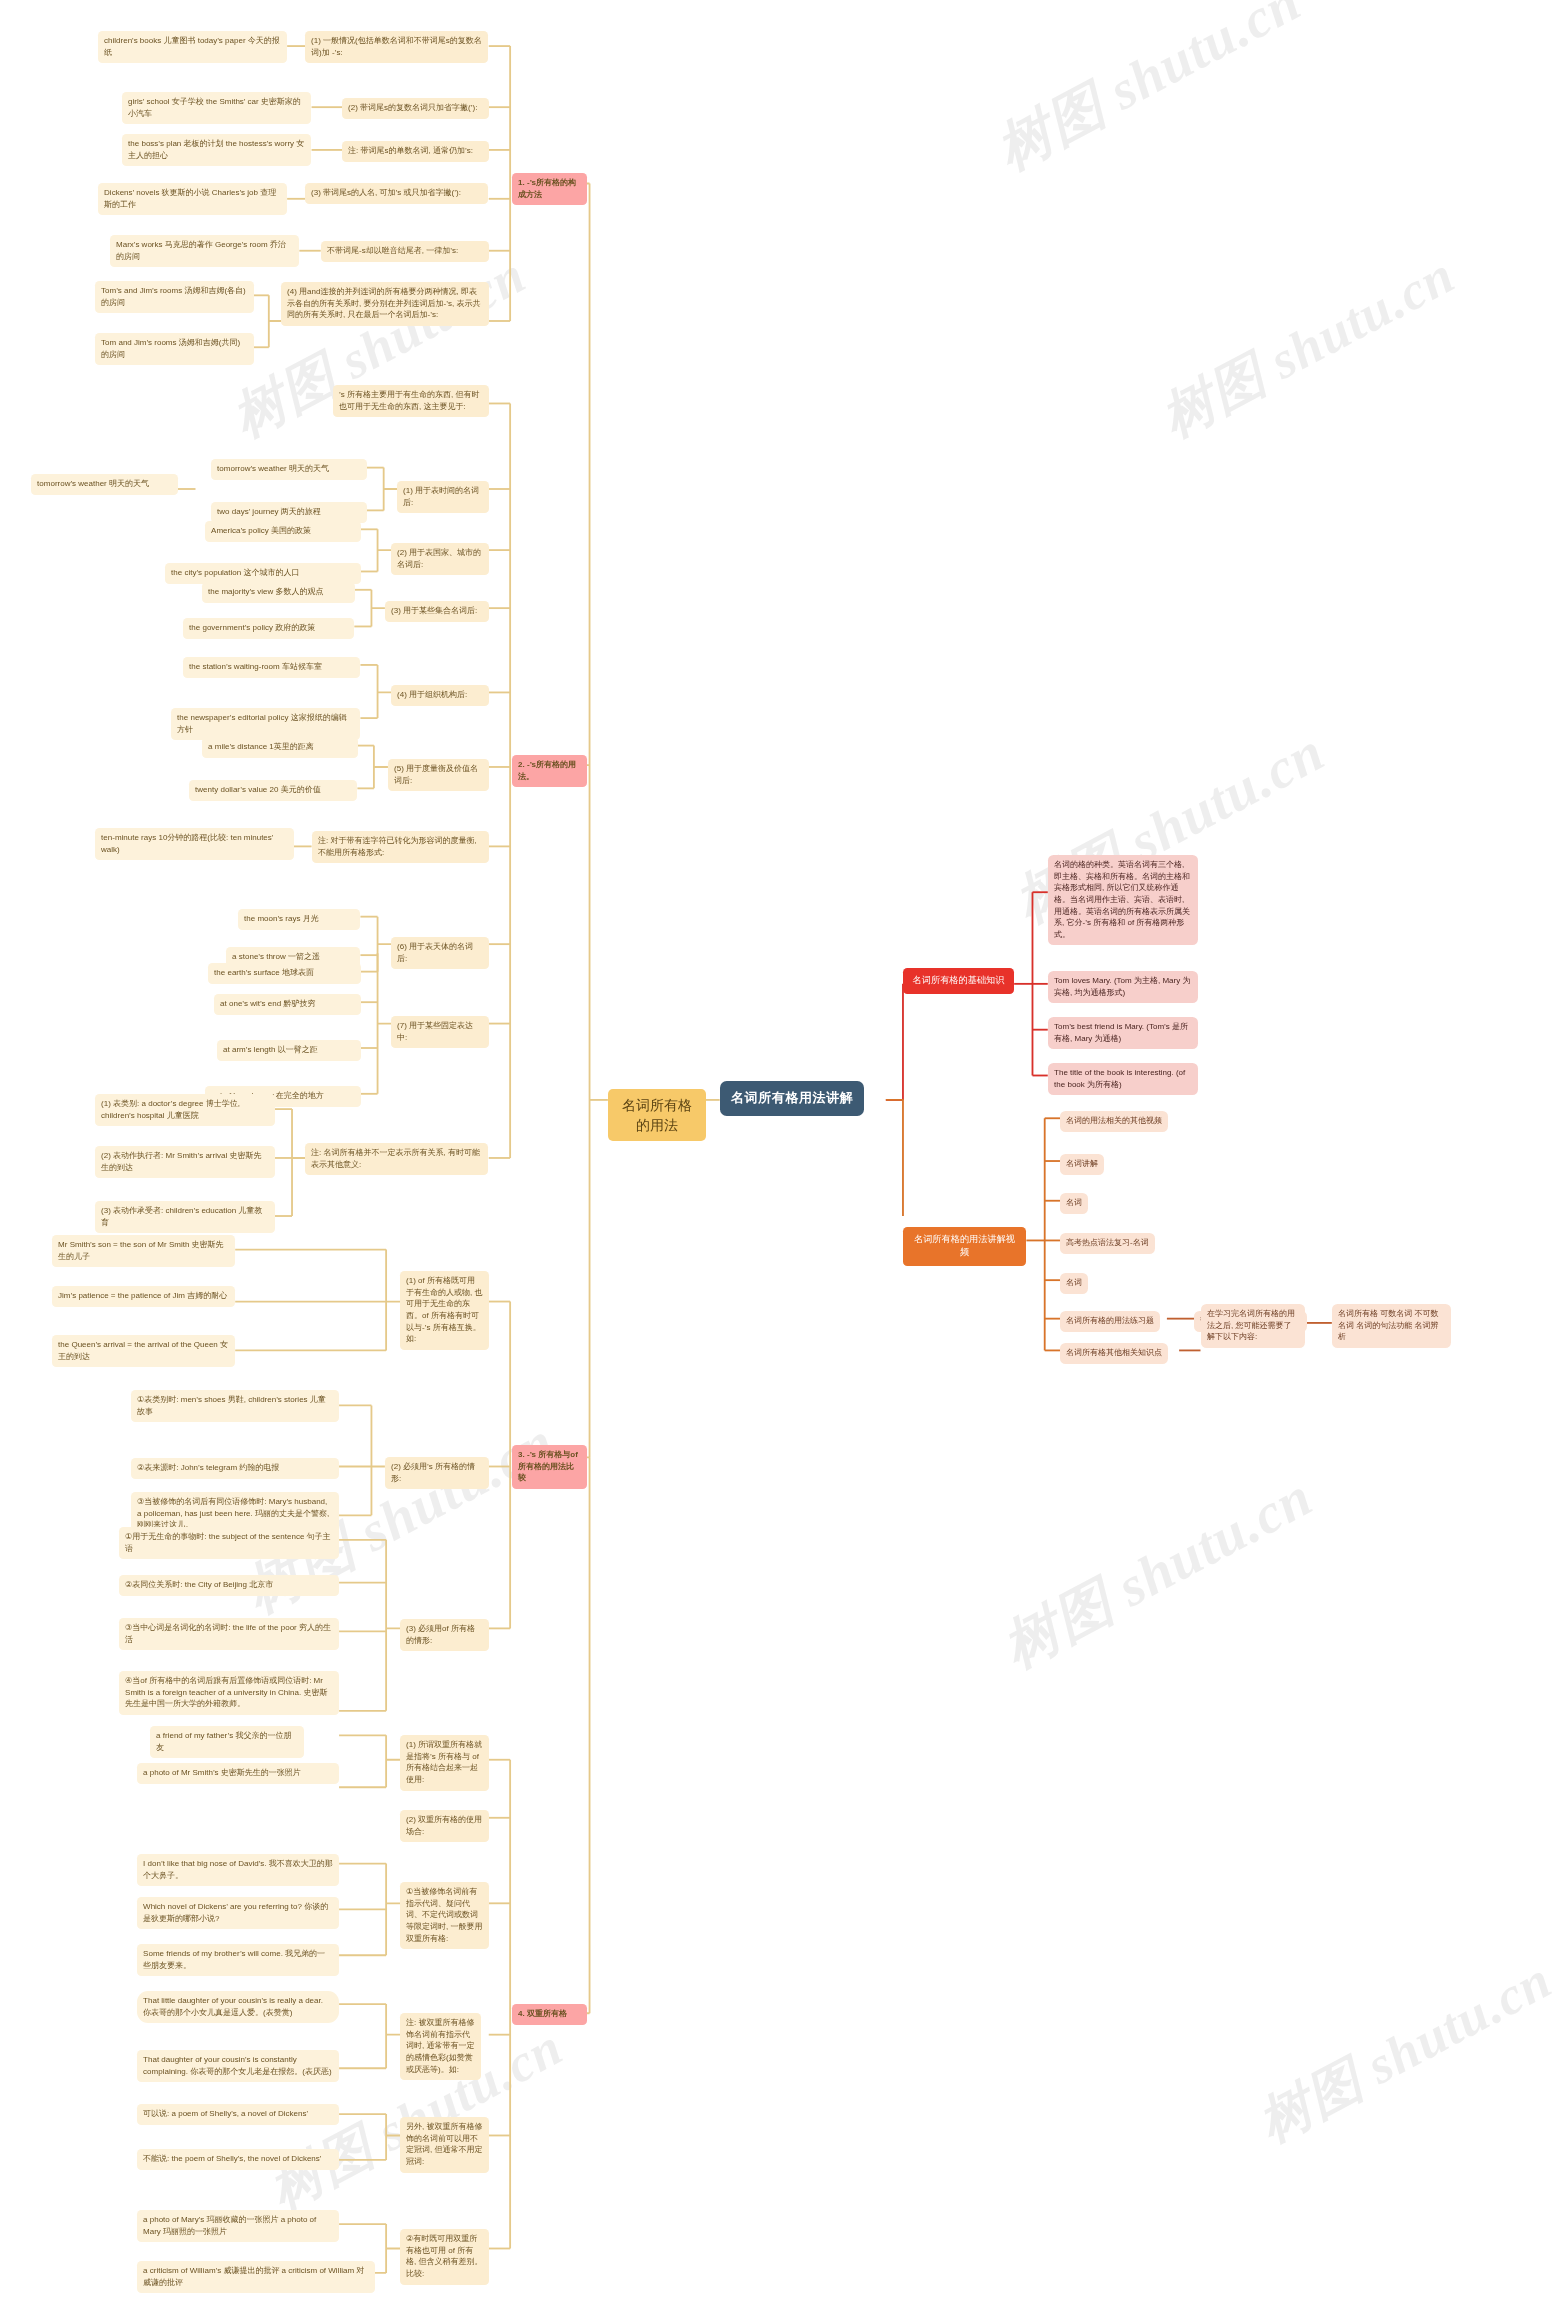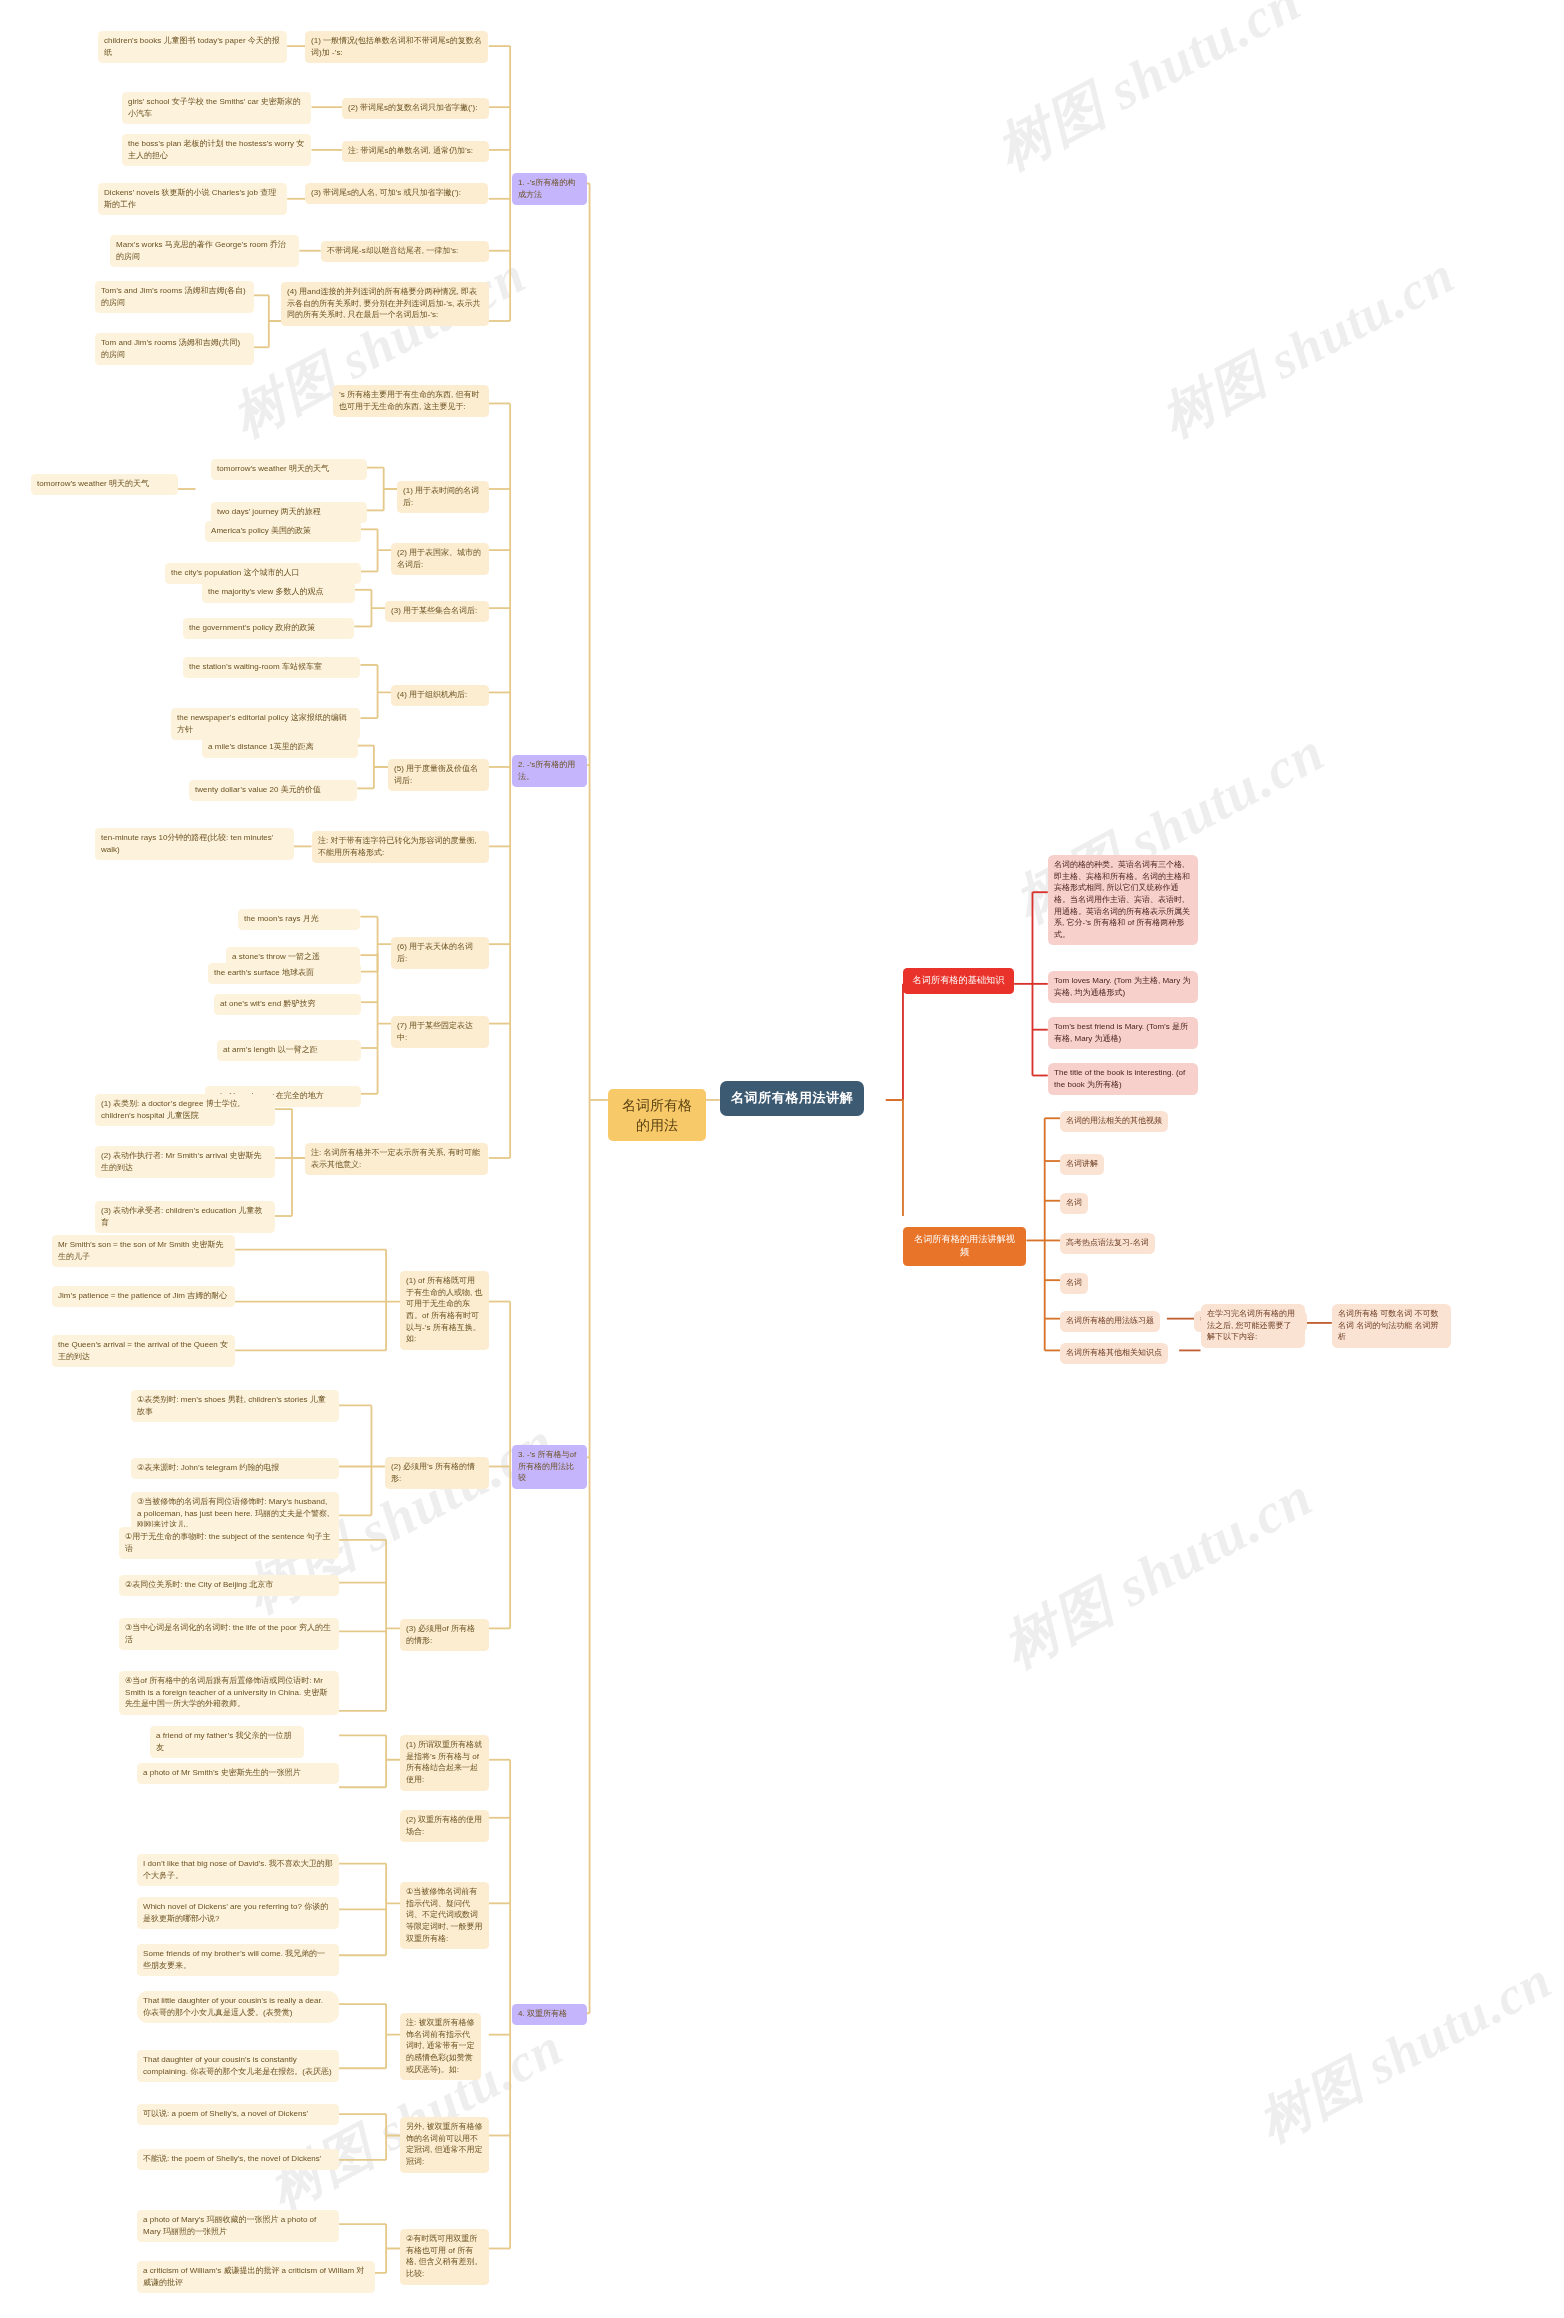"1. -’s所有格的构成方法" .n-branch { background: #c4b5fd -> #fca5a5; font-weight: none -> bold }
